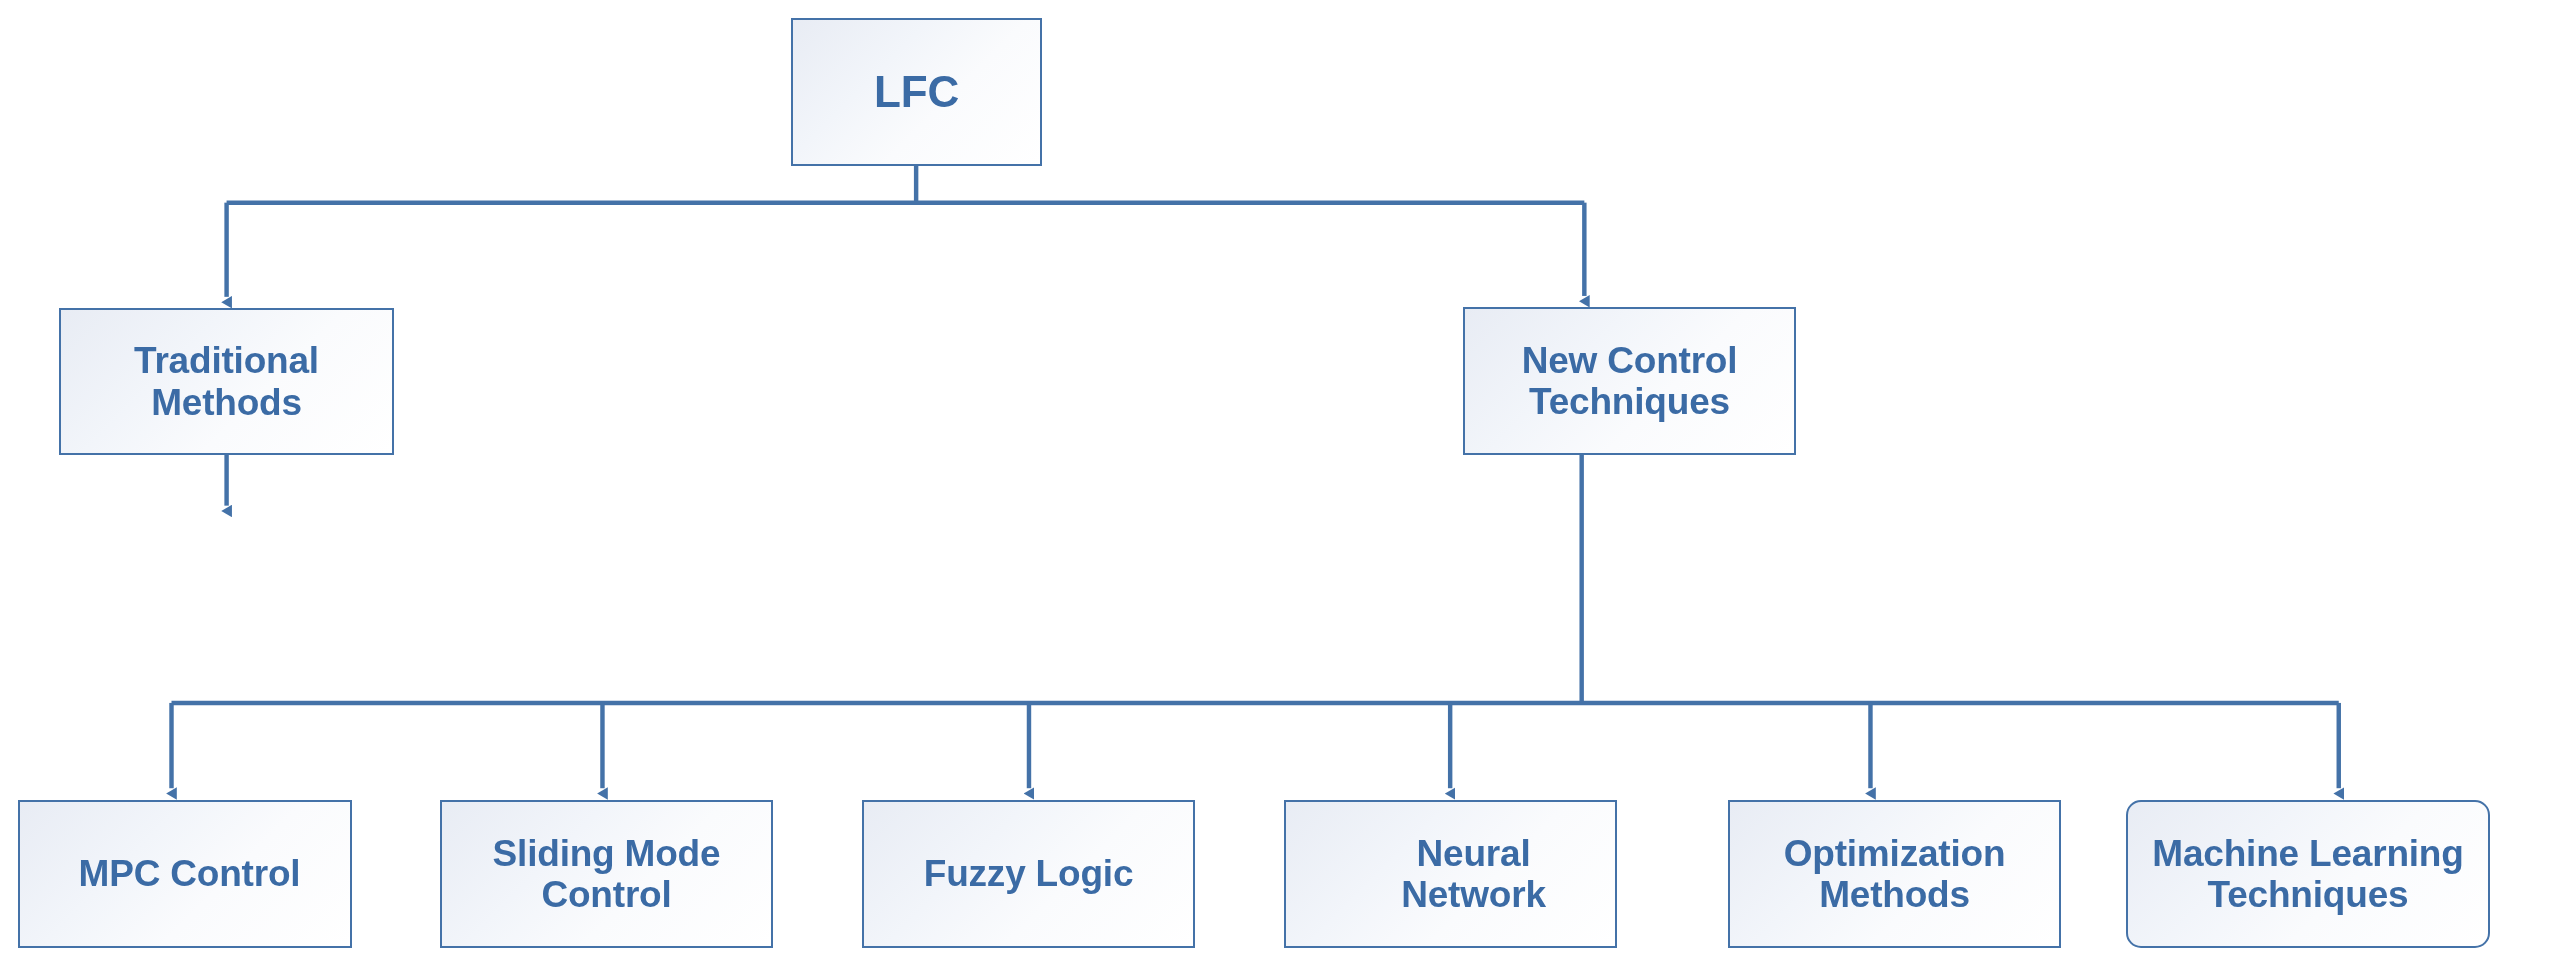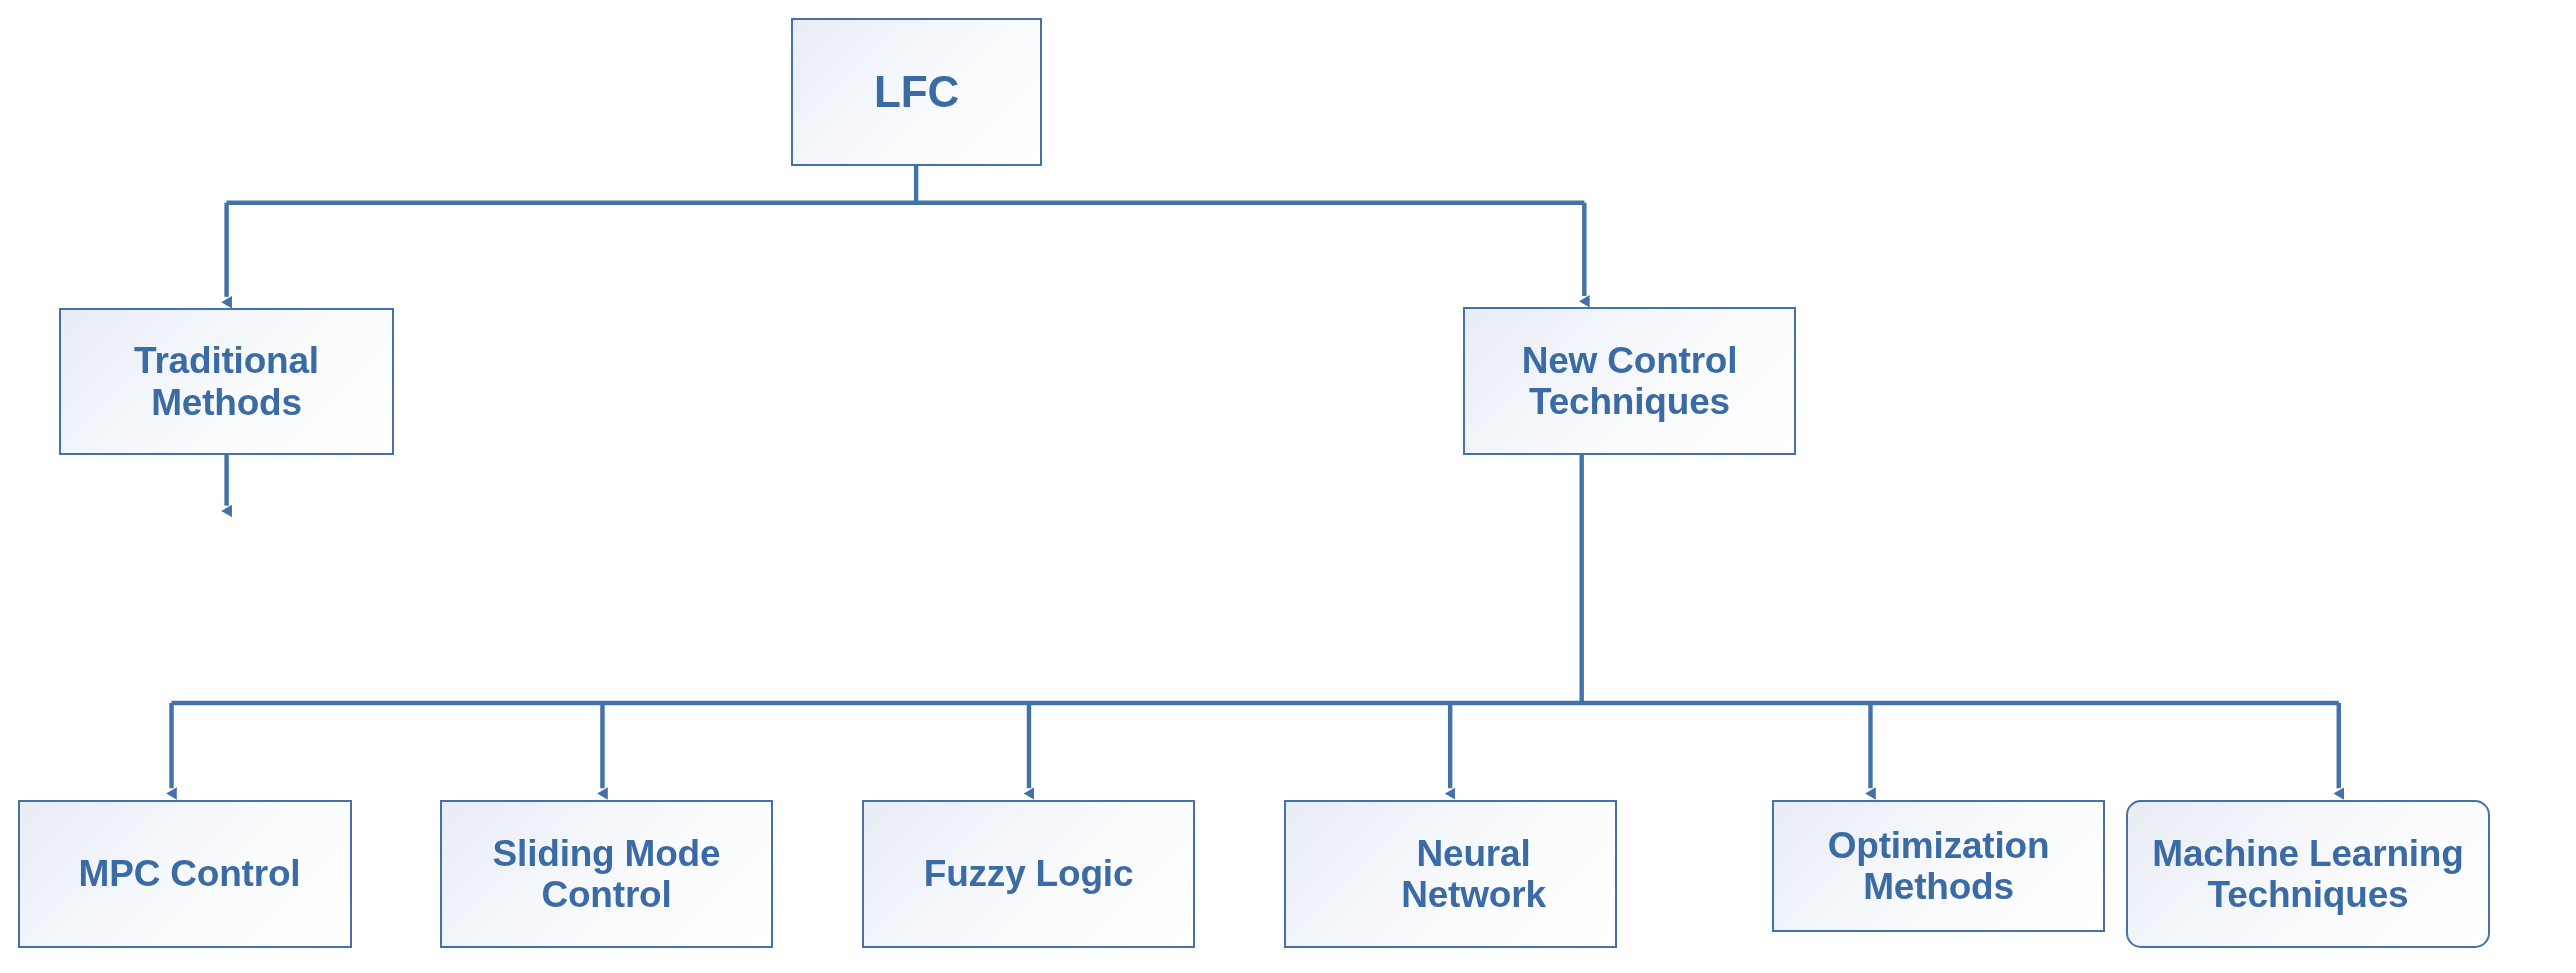"Optimization" div.node { height: 132px -> 148px; left: 1772px -> 1728px }
